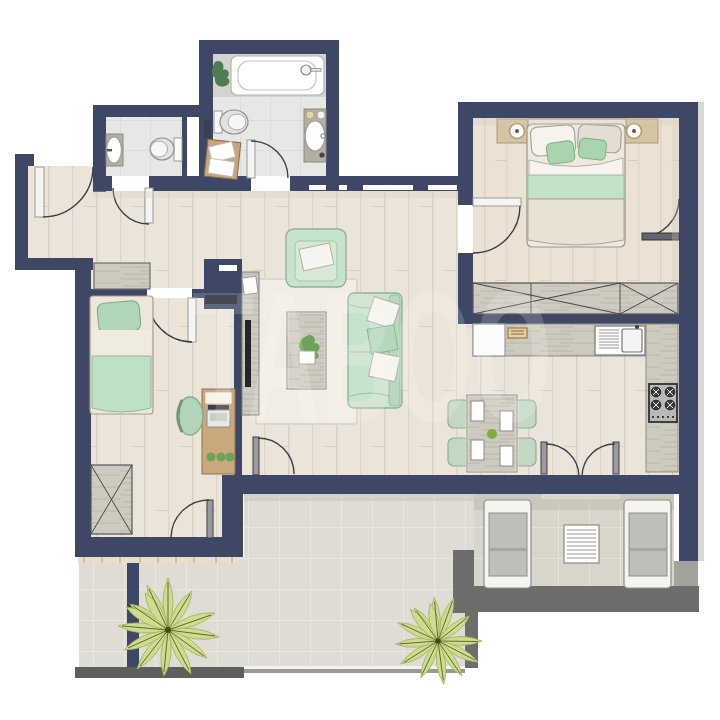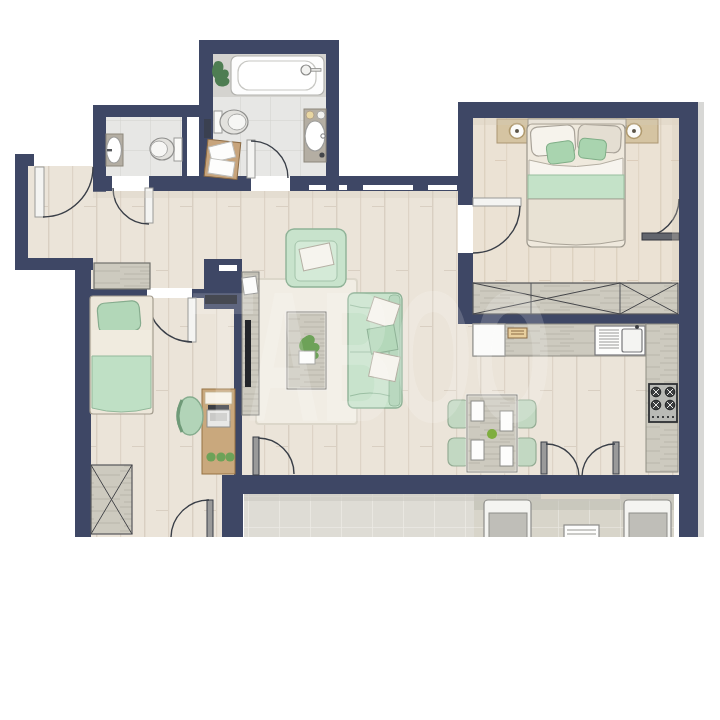"TABOO" #plan { height: 537px -> 720px }
